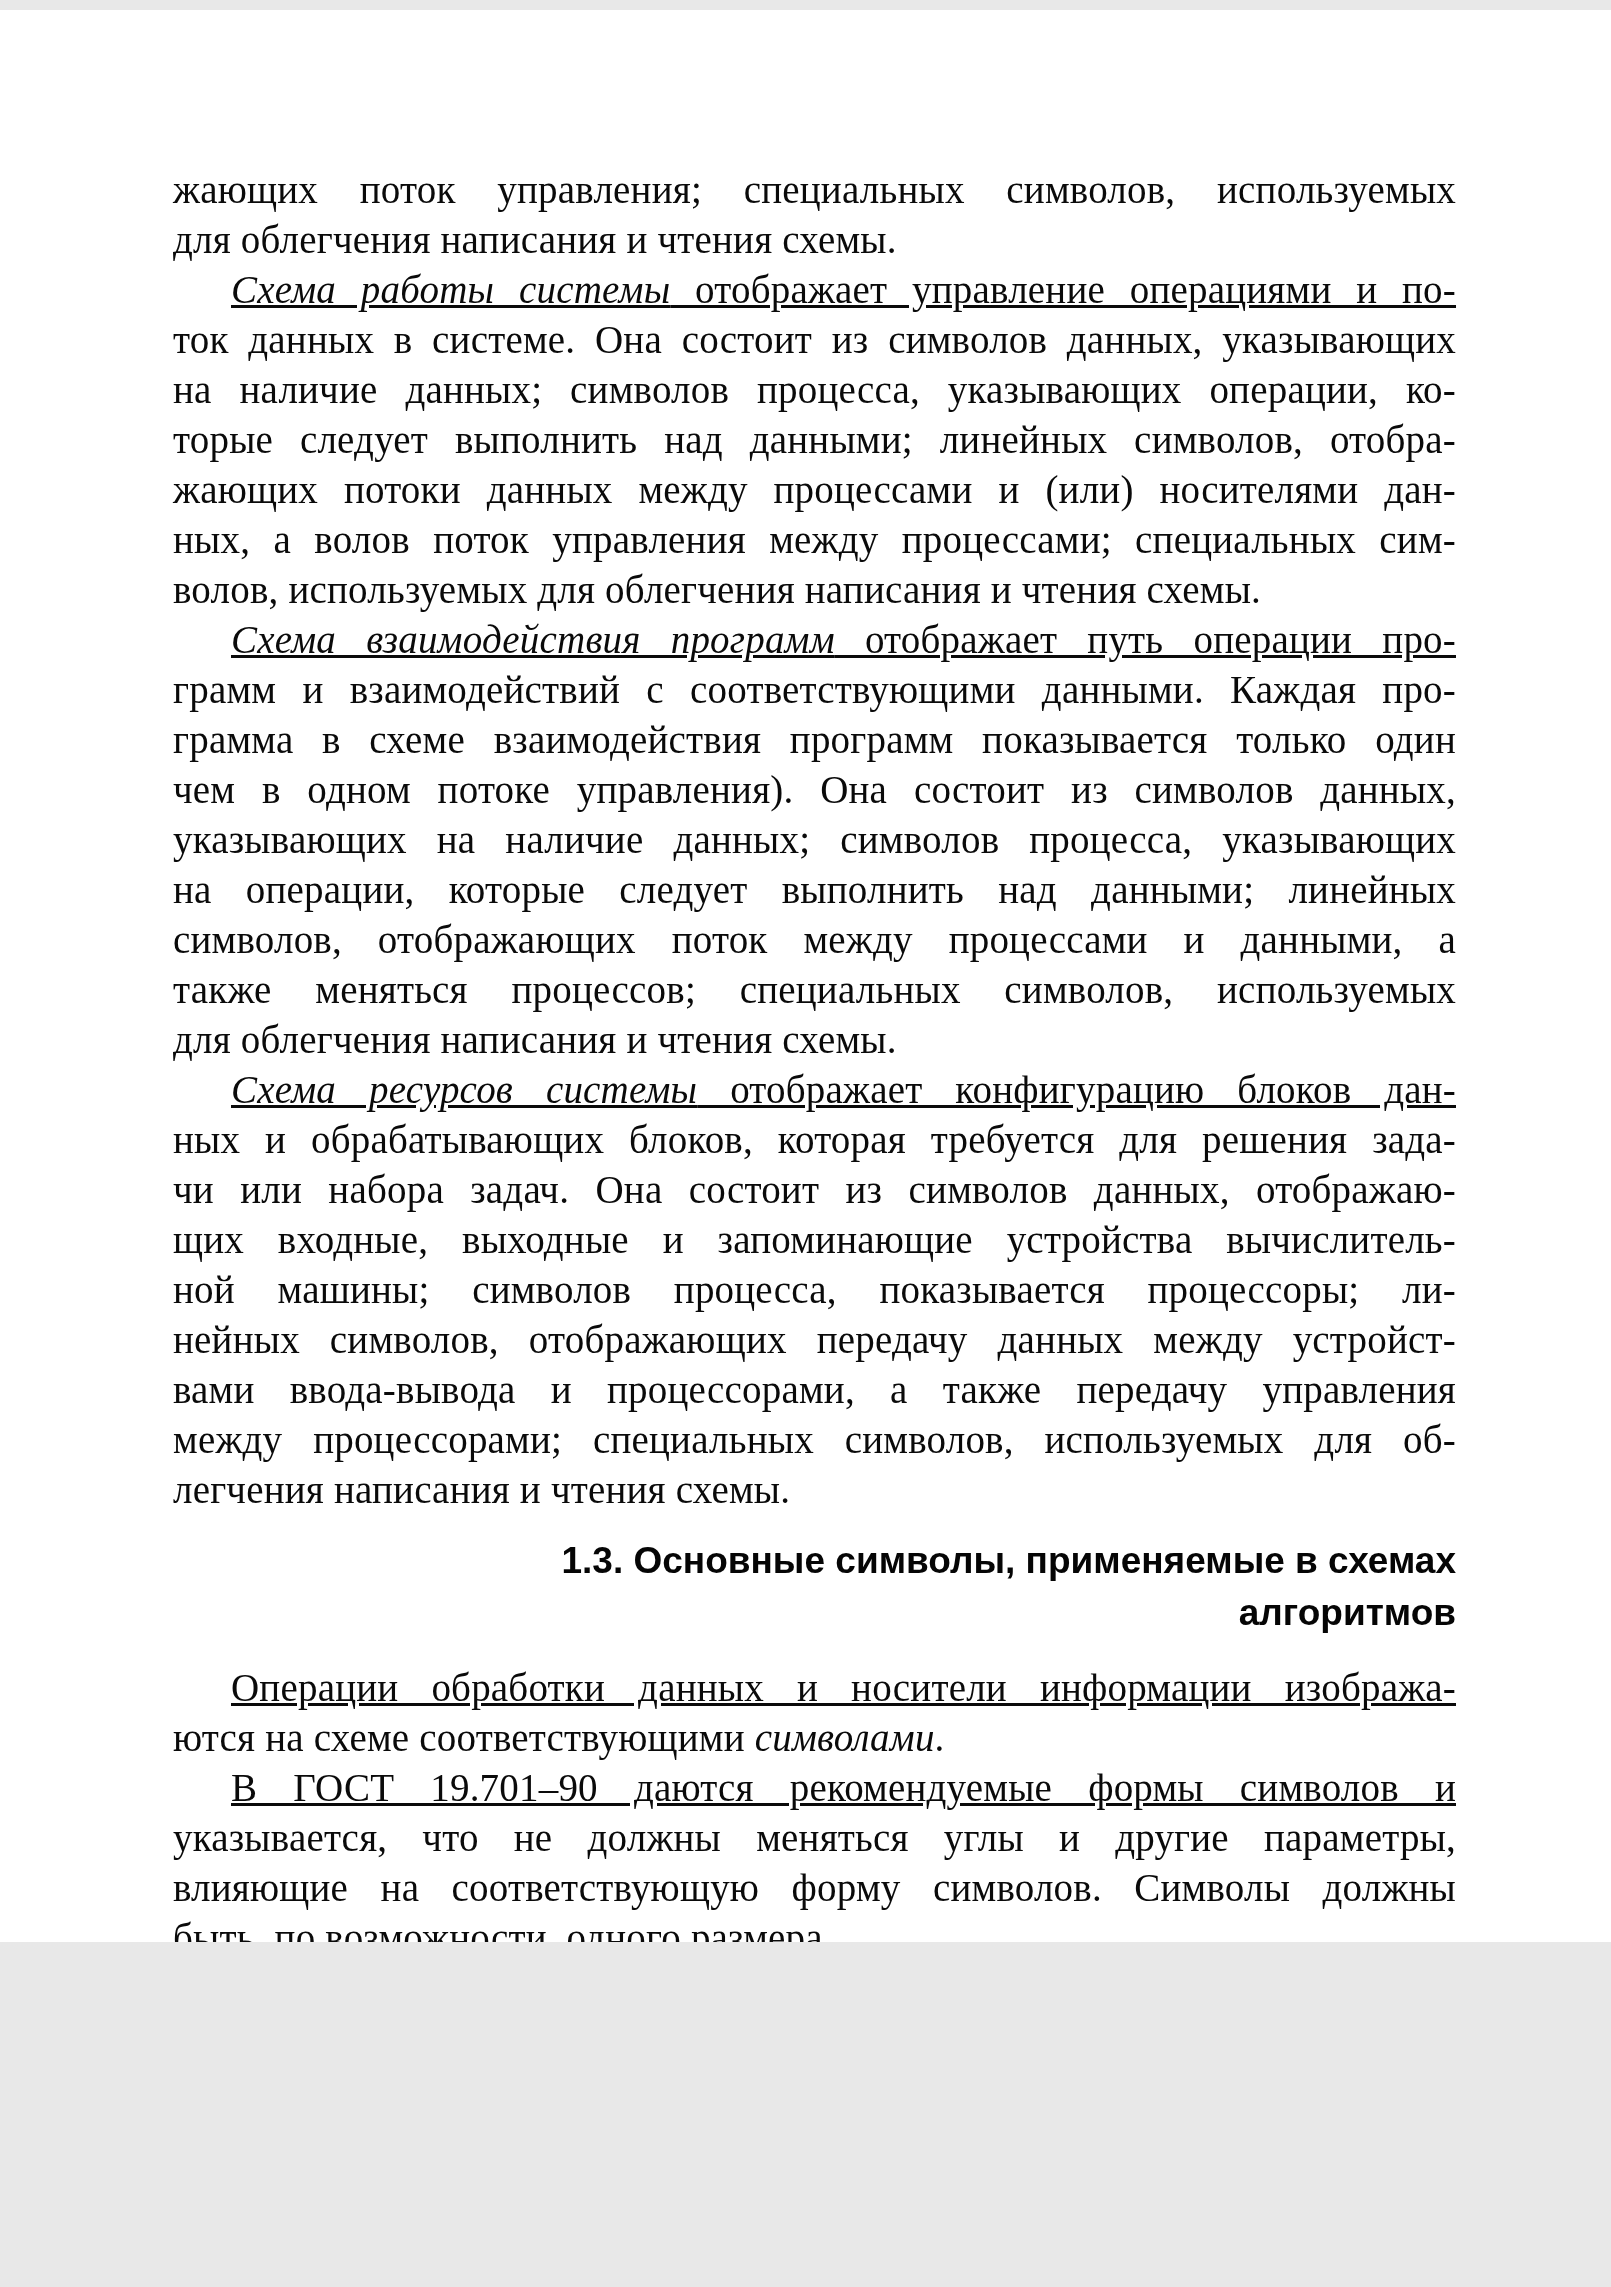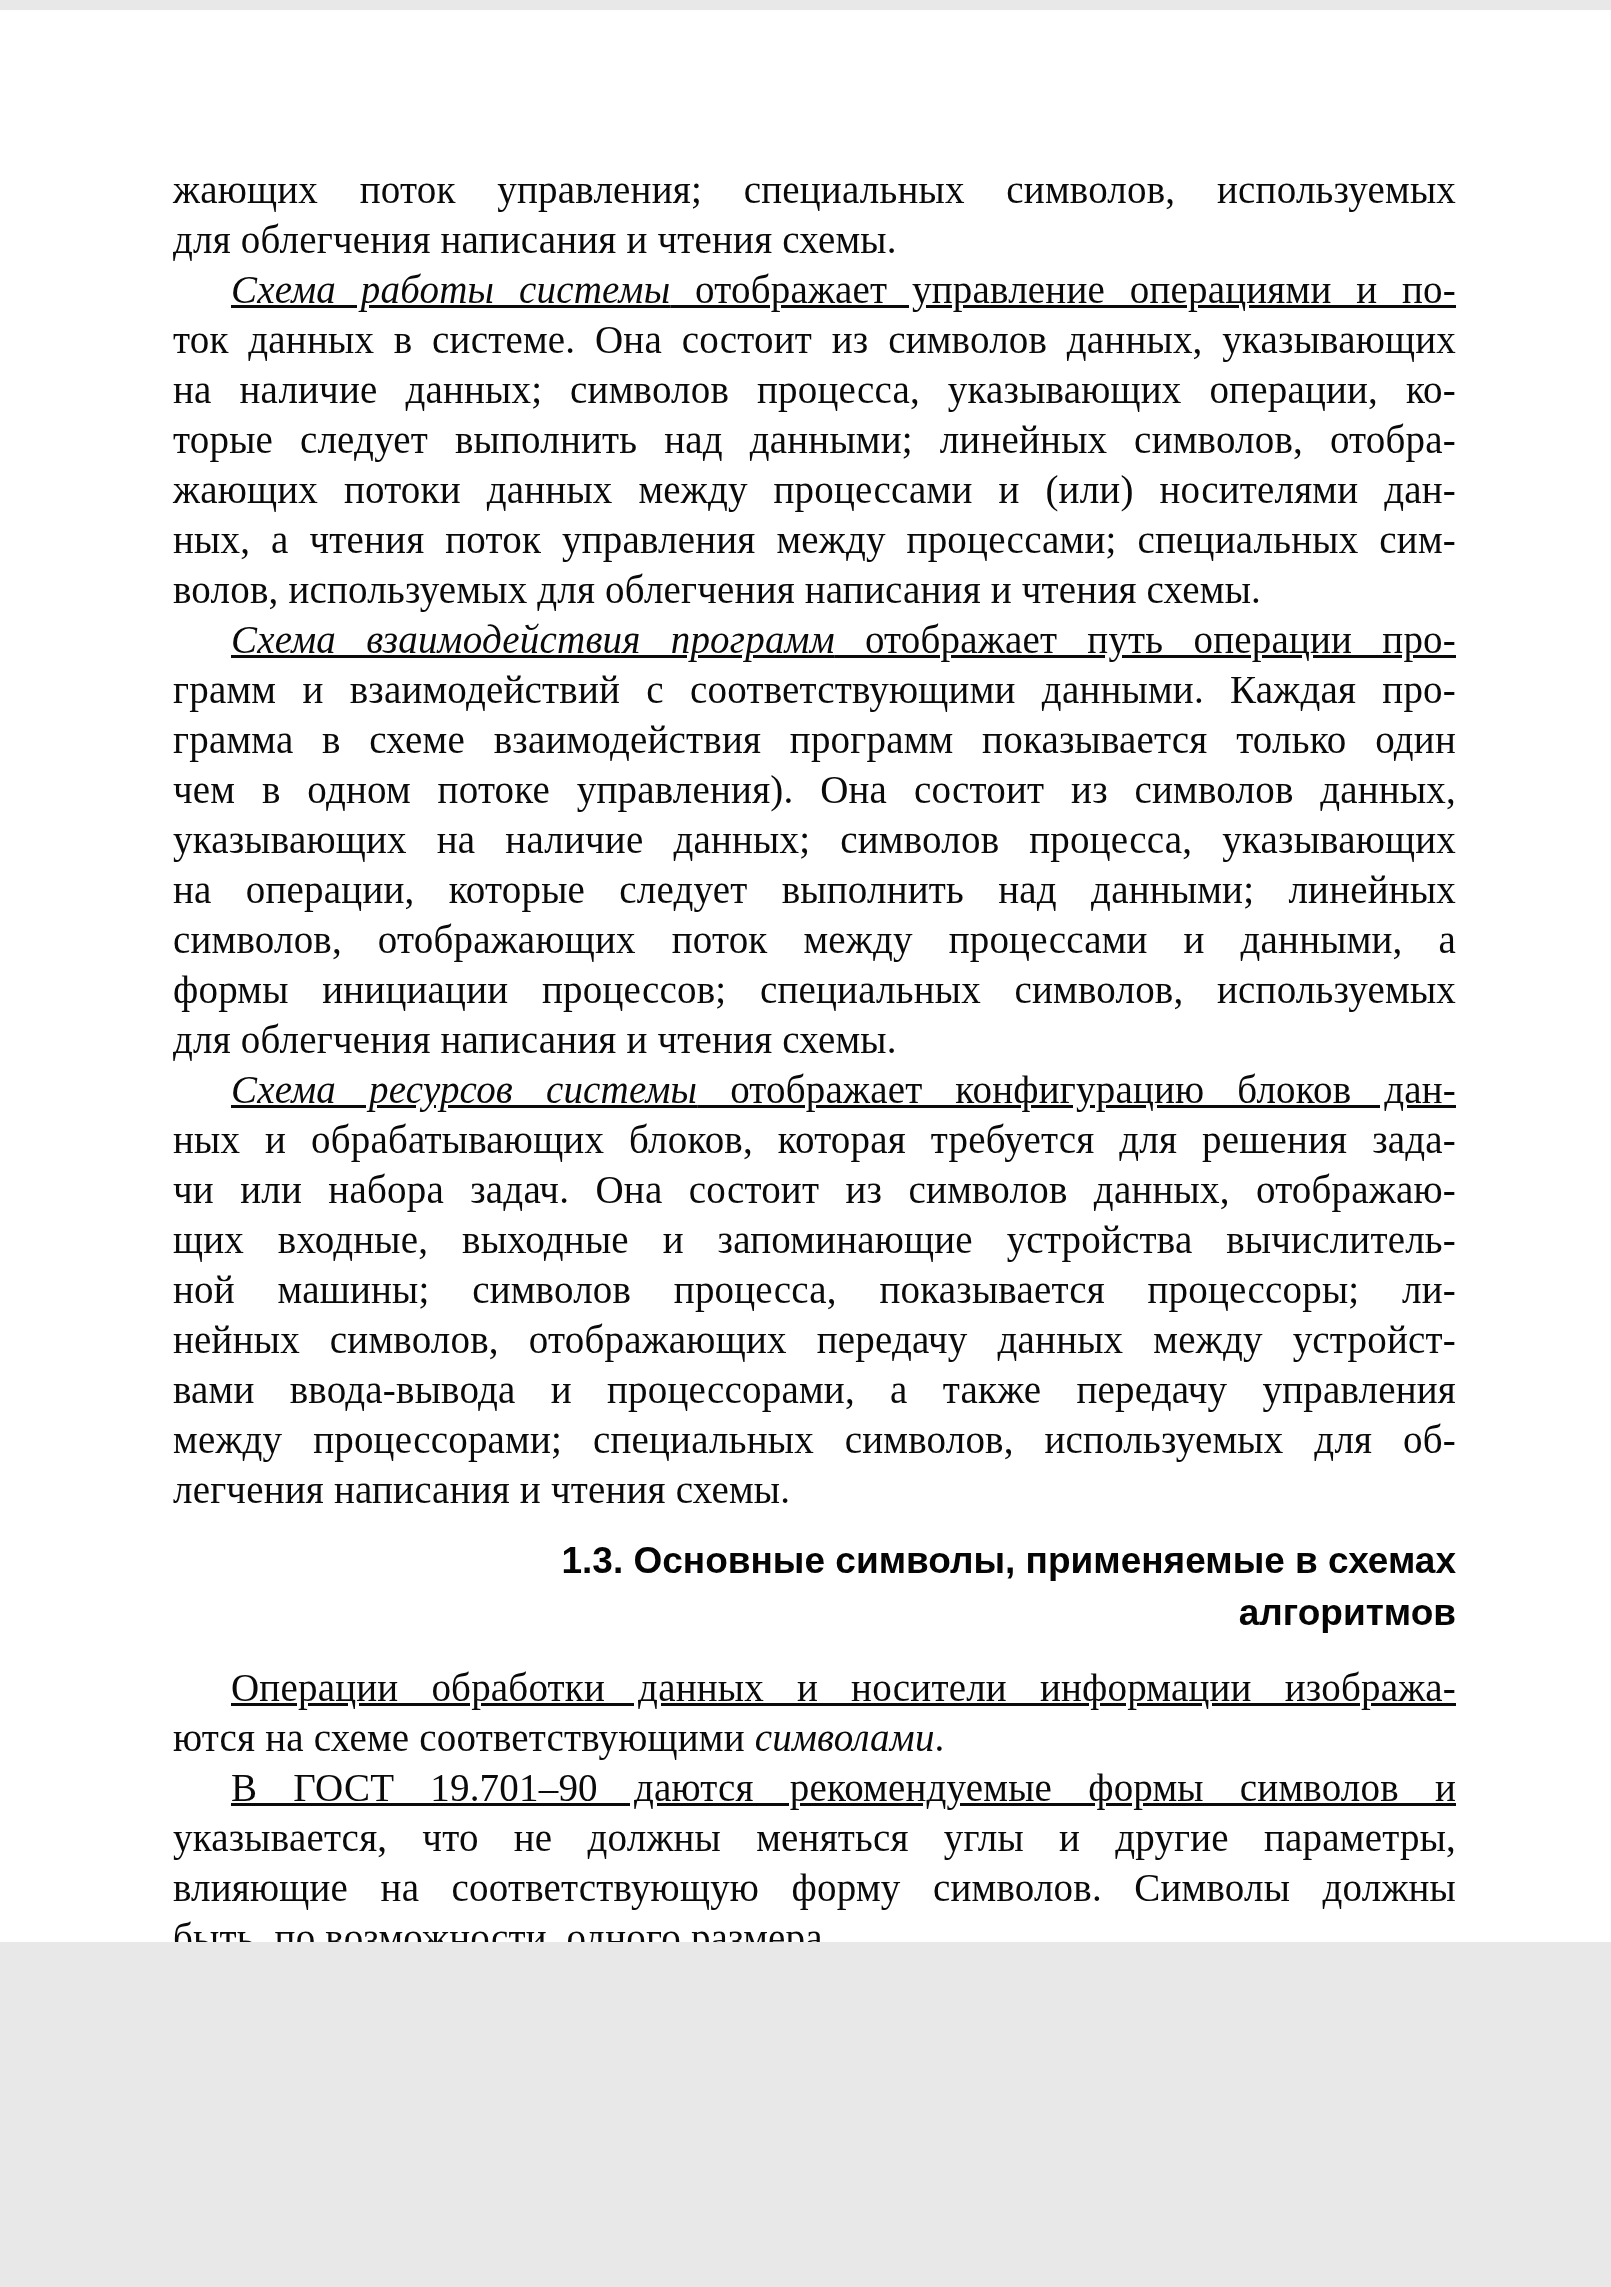"ных, а чтения поток управления" span { text: чтения -> волов }
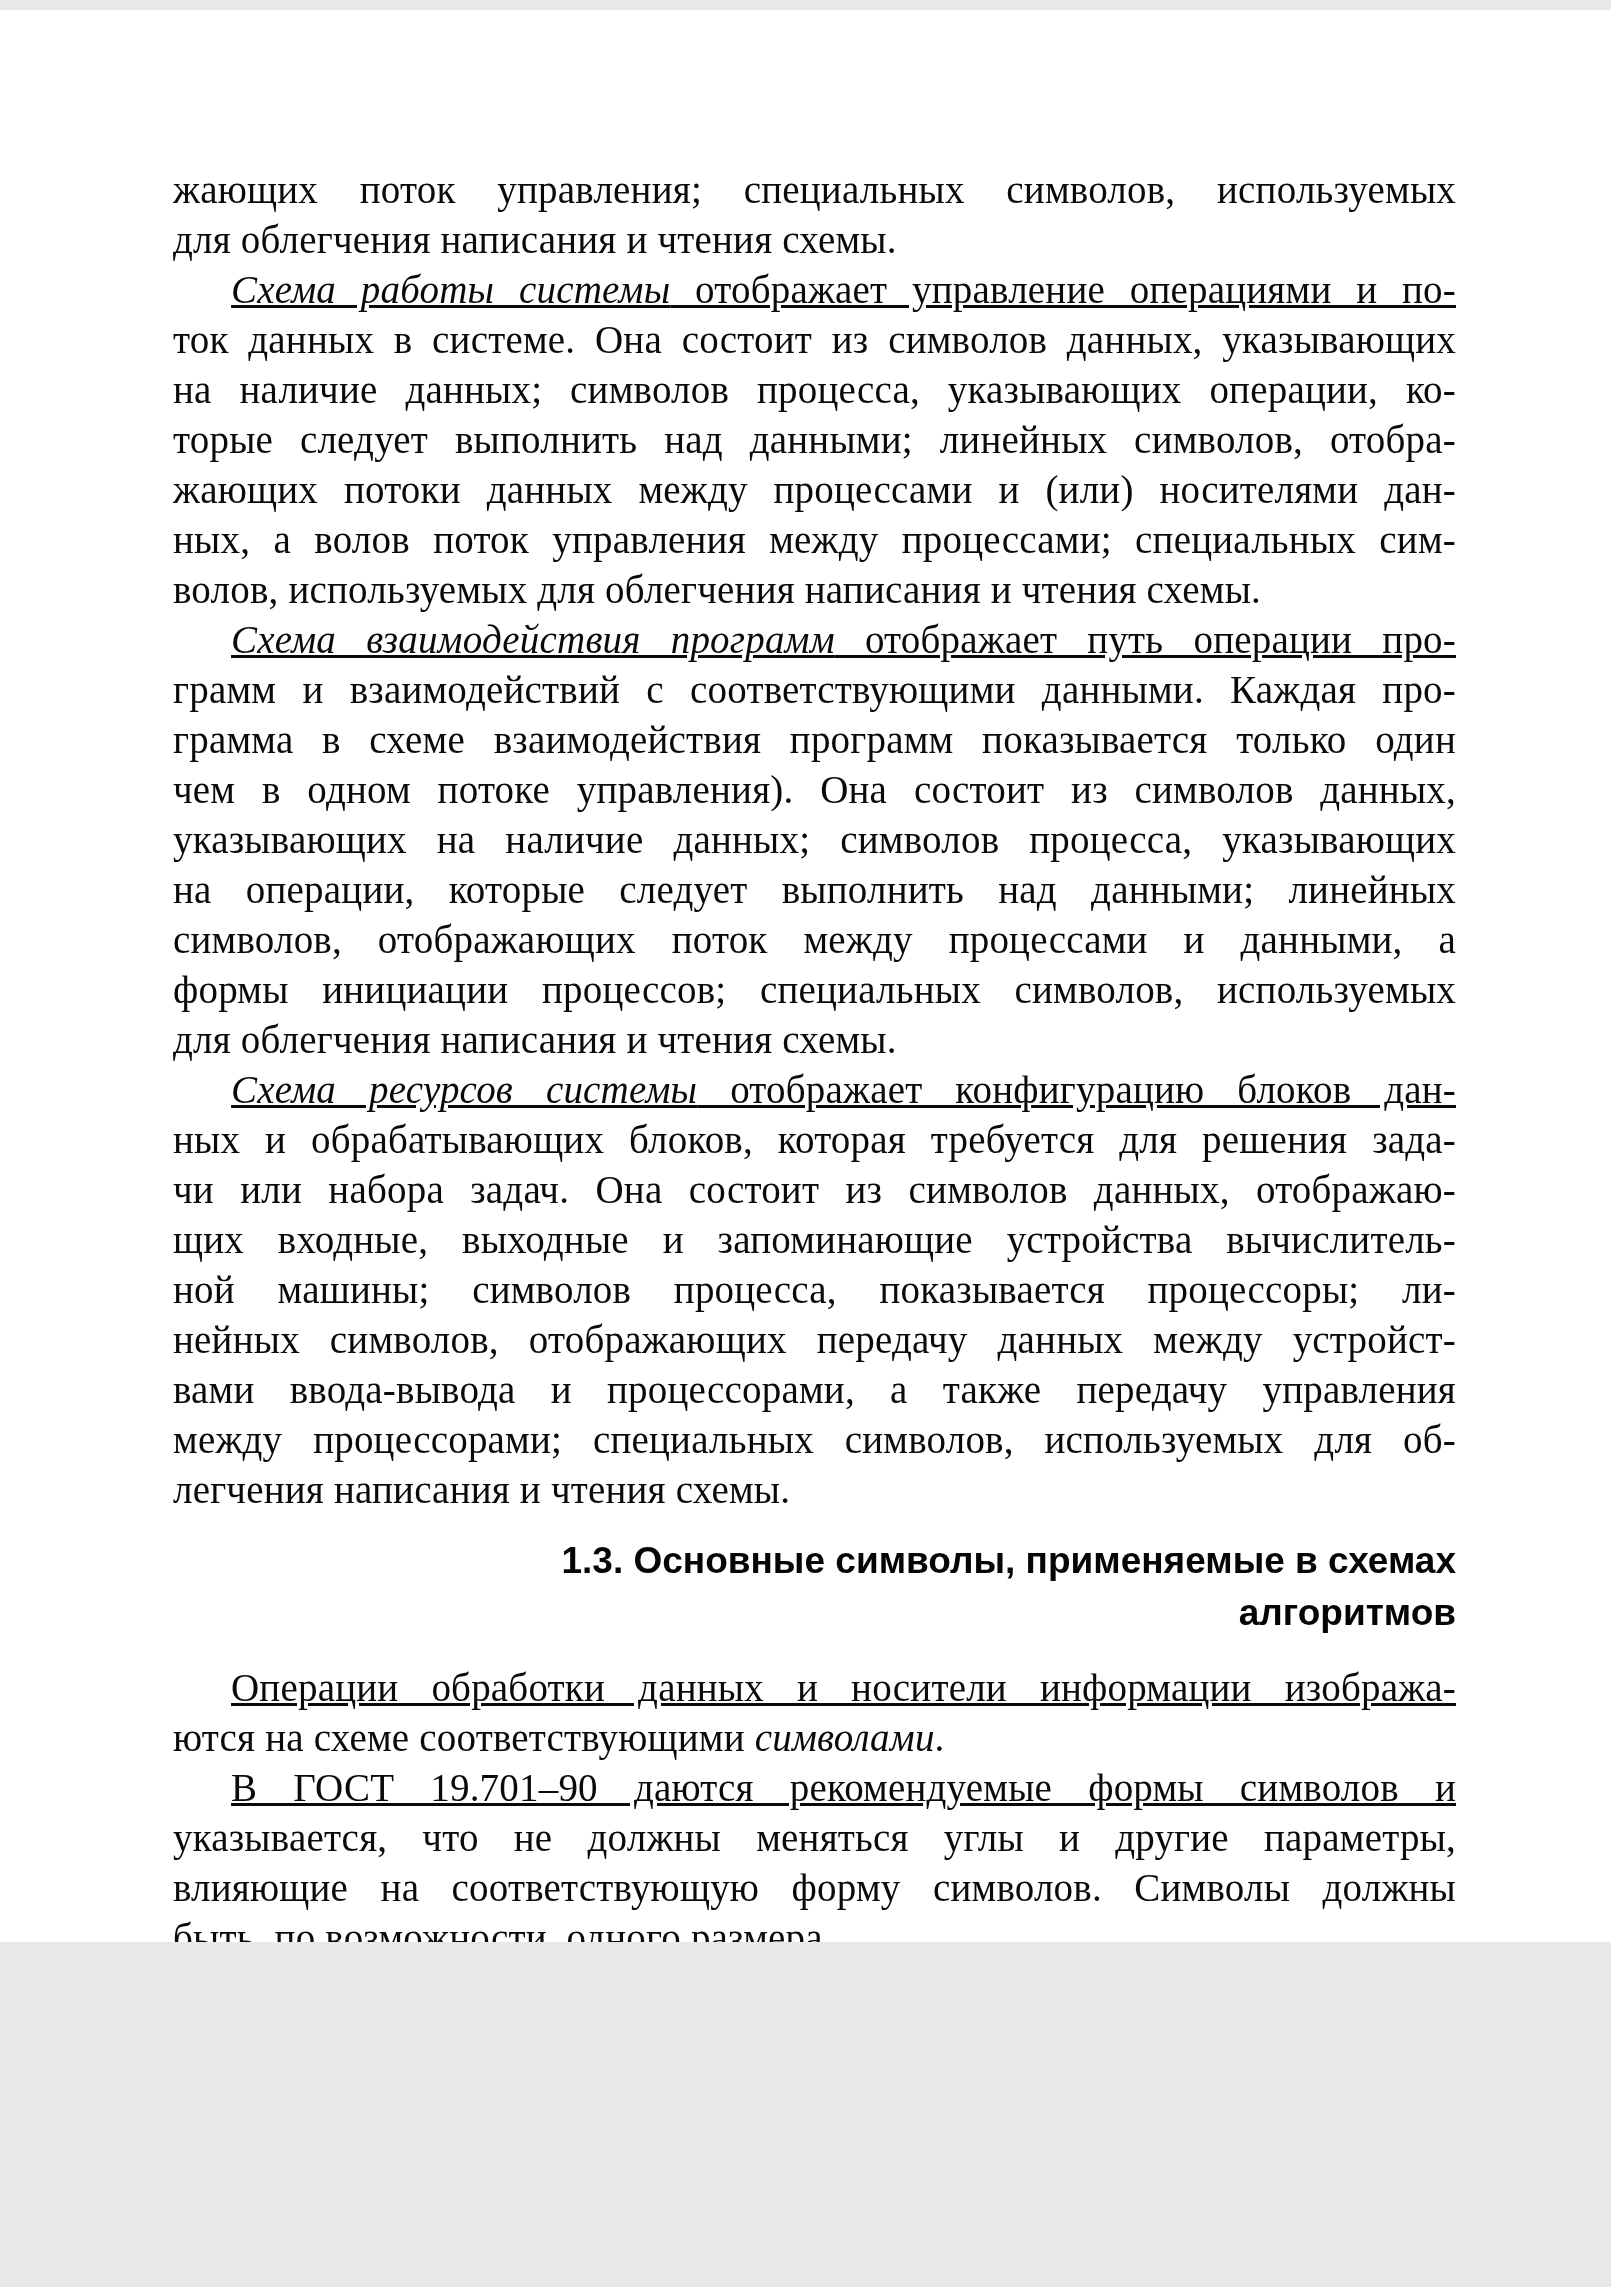"формы инициации процессов; специальных" span { text: формы инициации -> также меняться }
